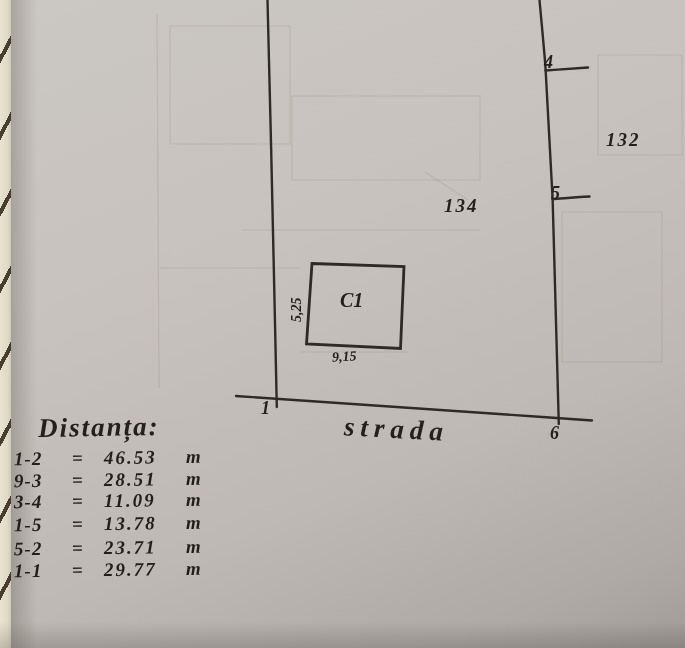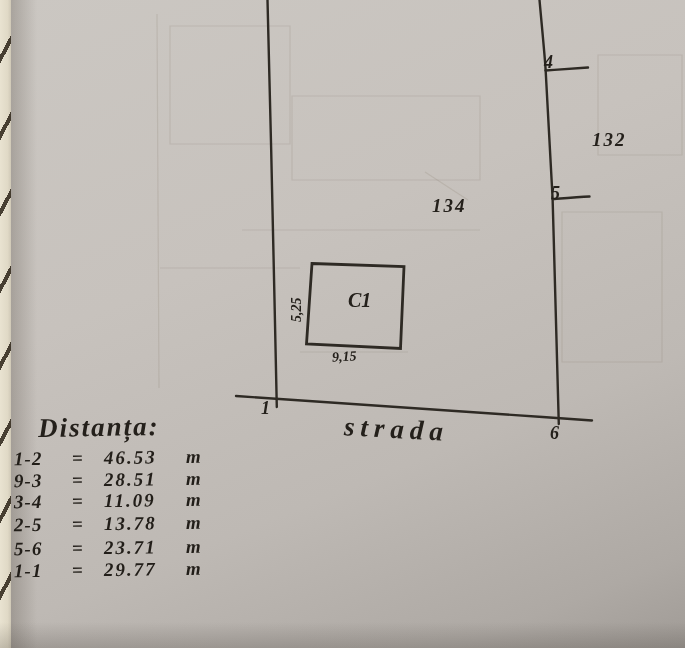"132" div.hand { left: 592px -> 606px }
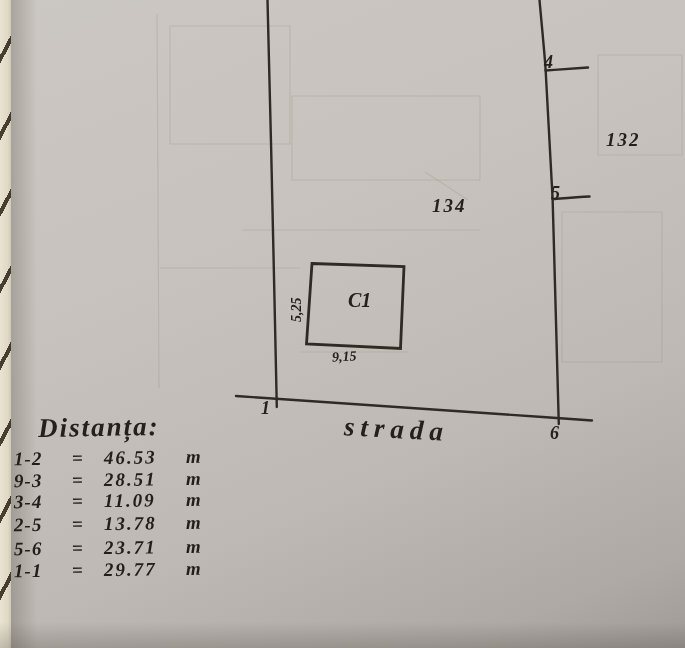"134" div.hand { left: 432px -> 444px }
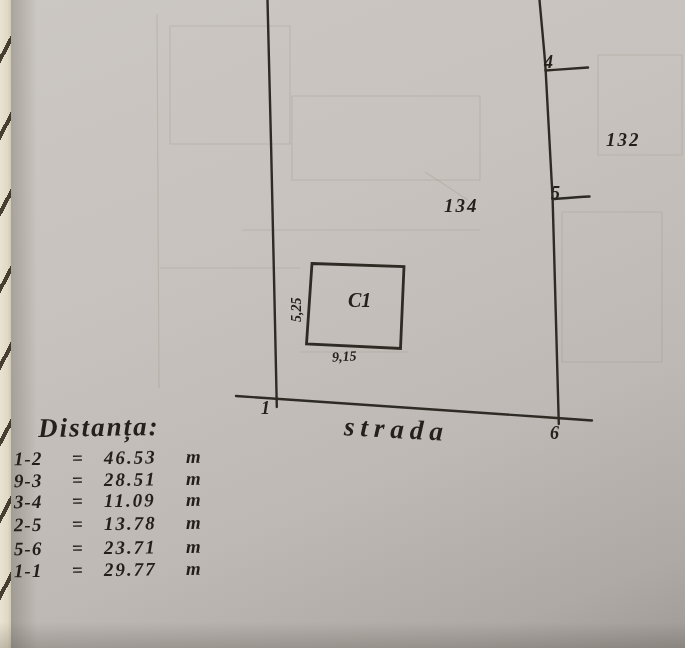"C1" div.hand { left: 348px -> 340px }
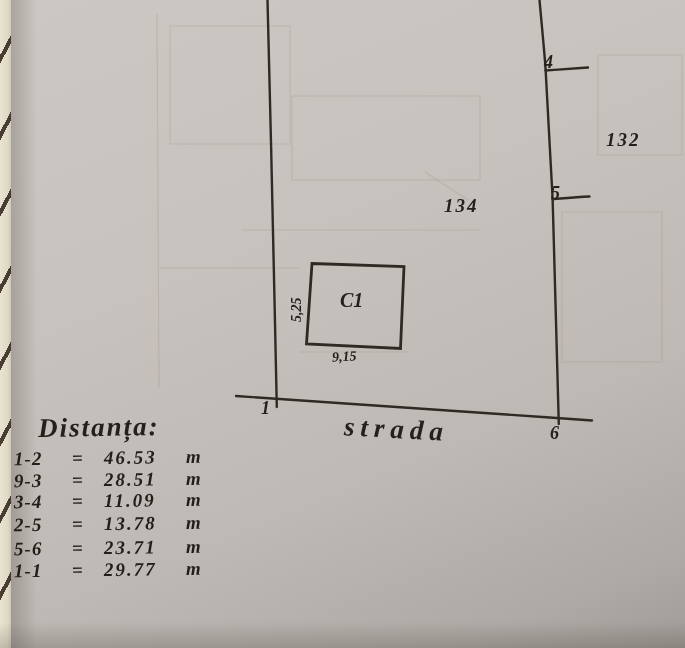"2-5" span.seg { text: 2-5 -> 1-5 }
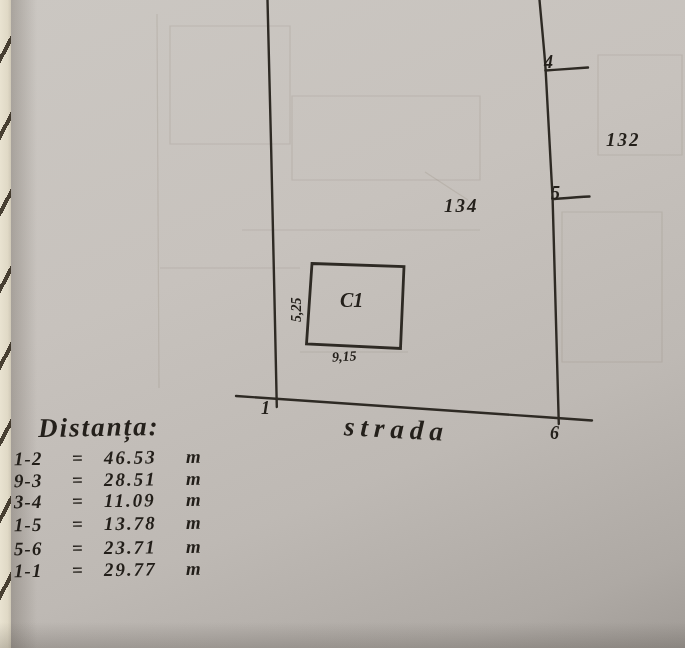"5-6" span.seg { text: 5-6 -> 5-2 }
